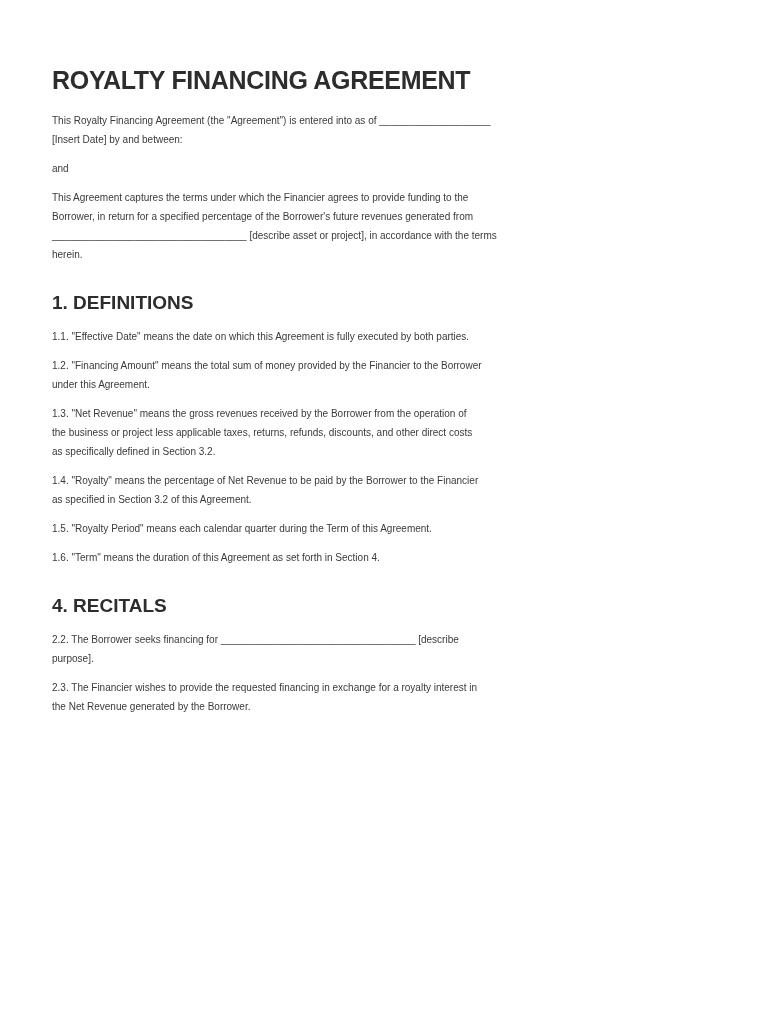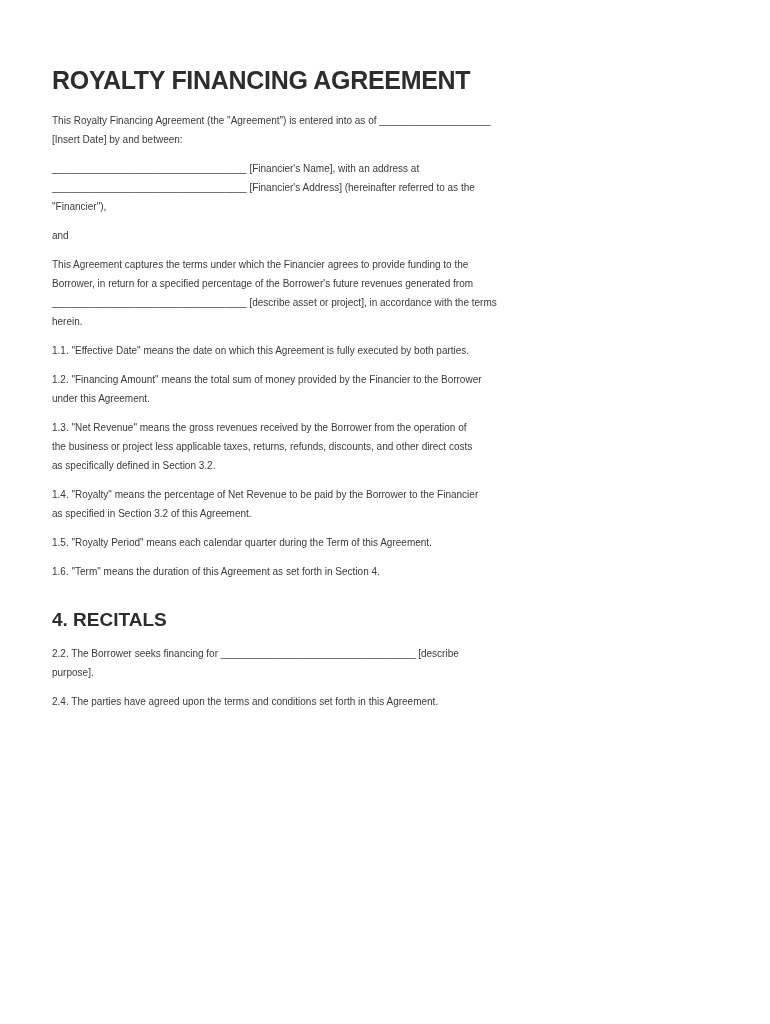"___________________________________ [Financier's" p.para { html: <p>___________________________________ [Financier's Name], with an address at ___________________________________ [Financier's Address] (hereinafter referred to as the "Financier"),</p> -> none }
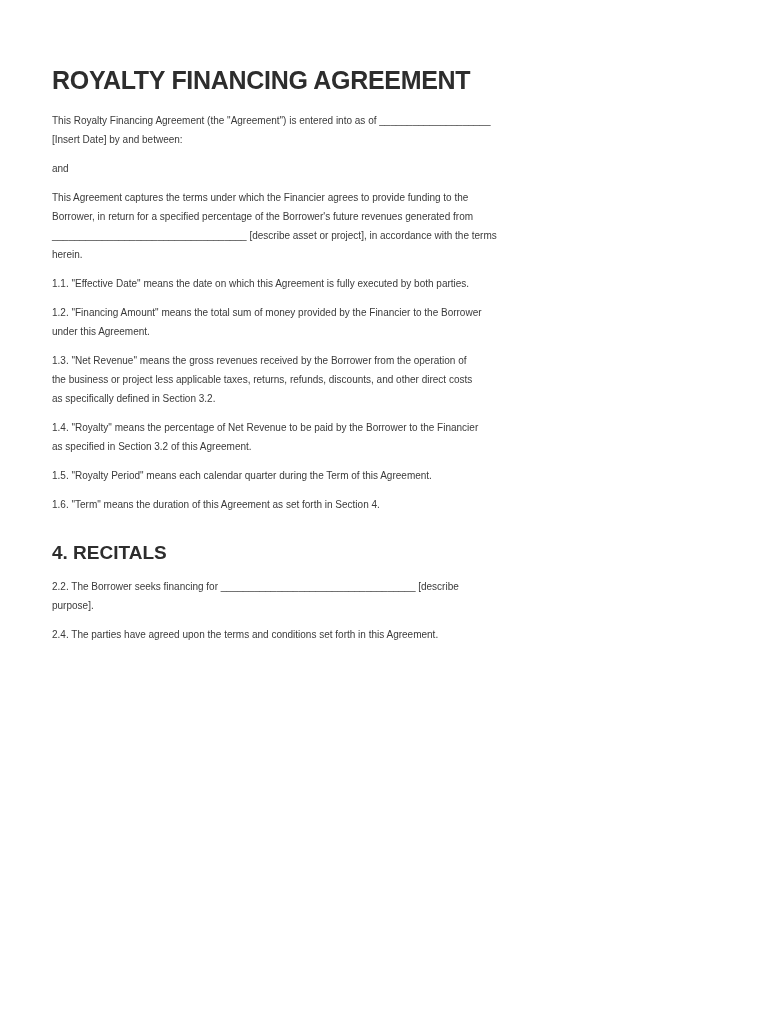"1. DEFINITIONS" h2.section-heading { html: none -> <h2>1. DEFINITIONS</h2> }
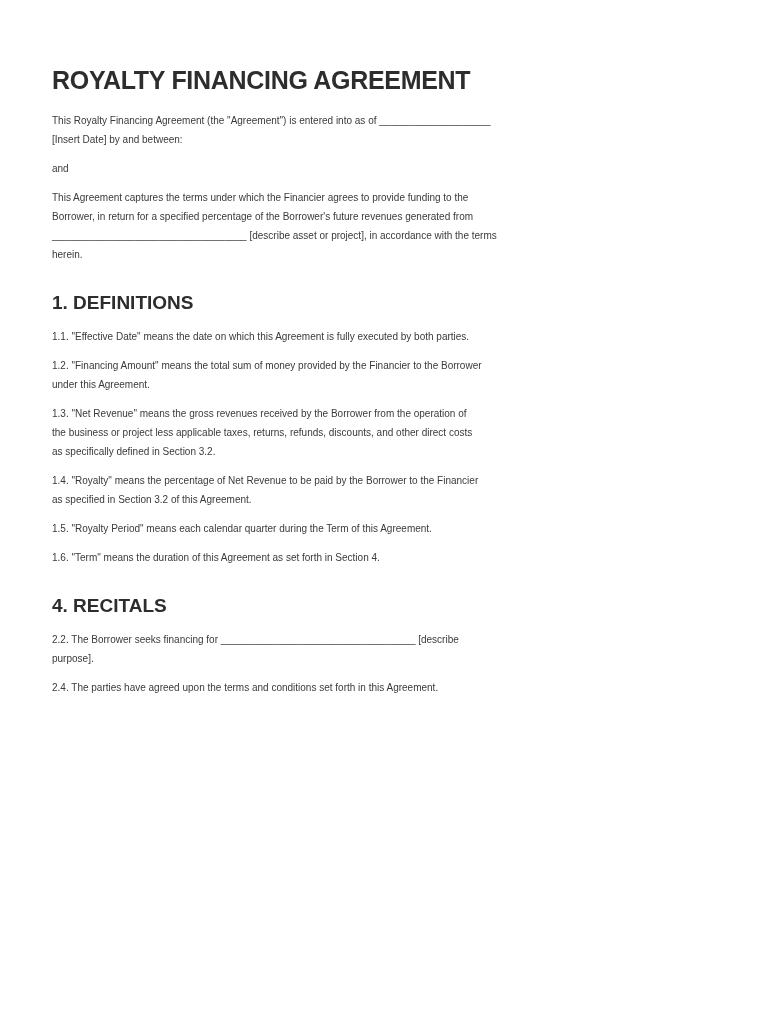"2.3. The Financier wishes to" p.para { html: none -> <p>2.3. The Financier wishes to provide the requested financing in exchange for a royalty interest in the Net Revenue generated by the Borrower.</p> }
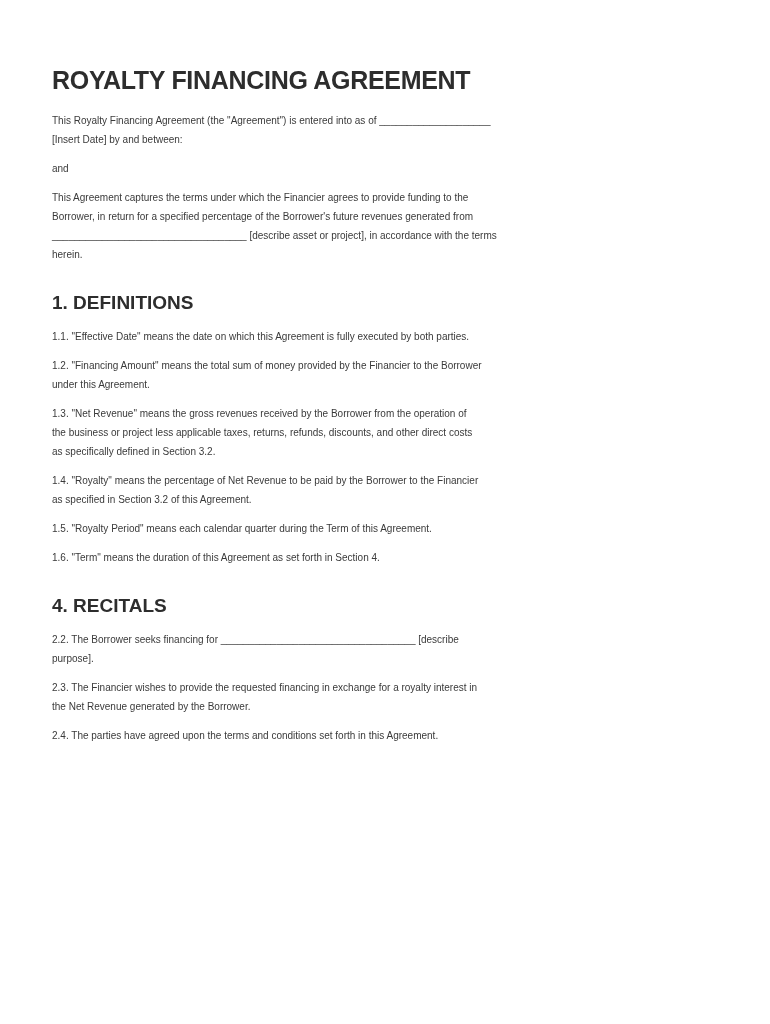"2.4. The parties have agreed" p.para { html: <p>2.4. The parties have agreed upon the terms and conditions set forth in this Agreement.</p> -> none }
